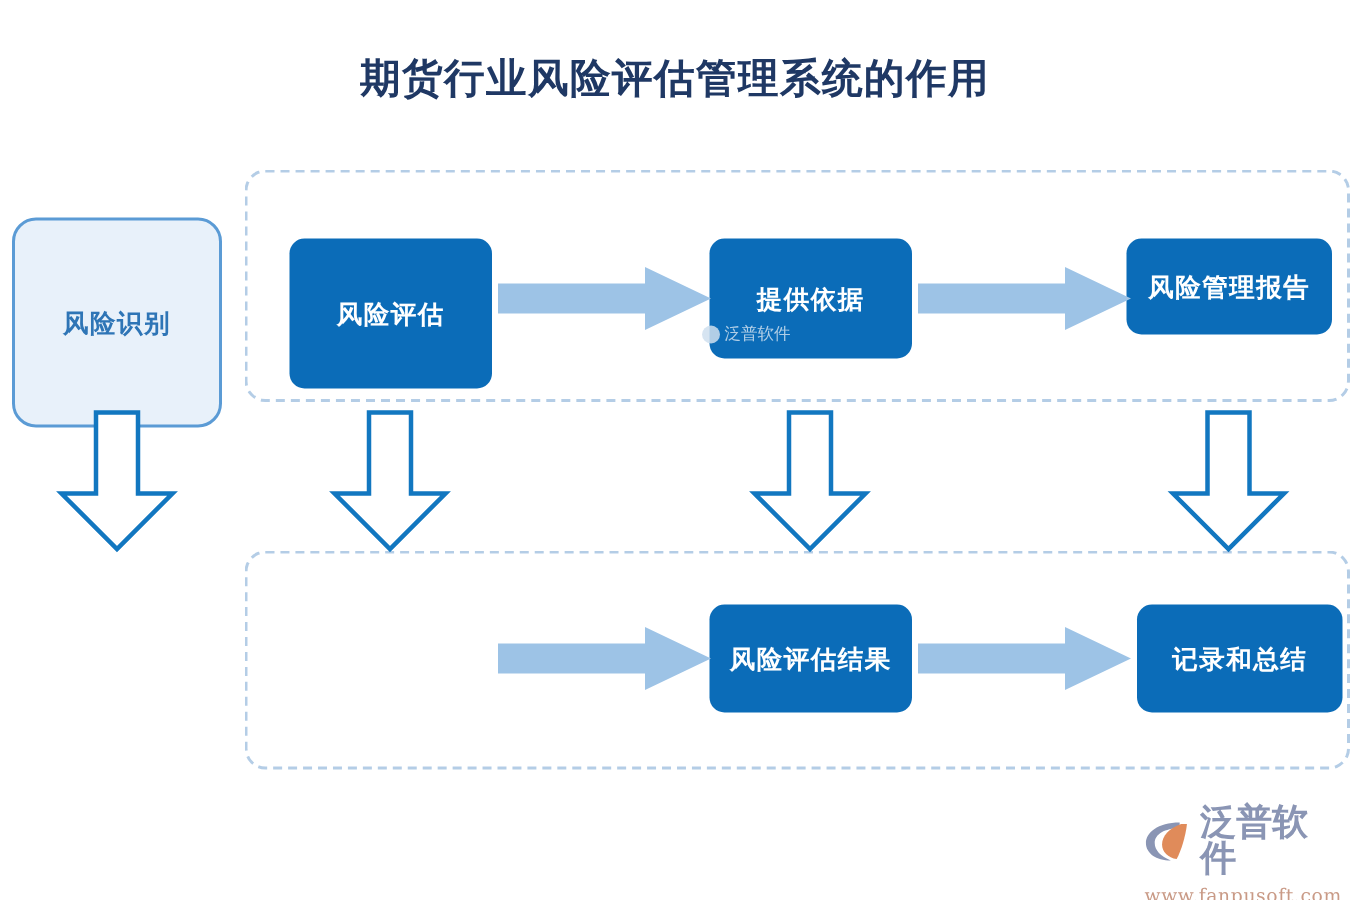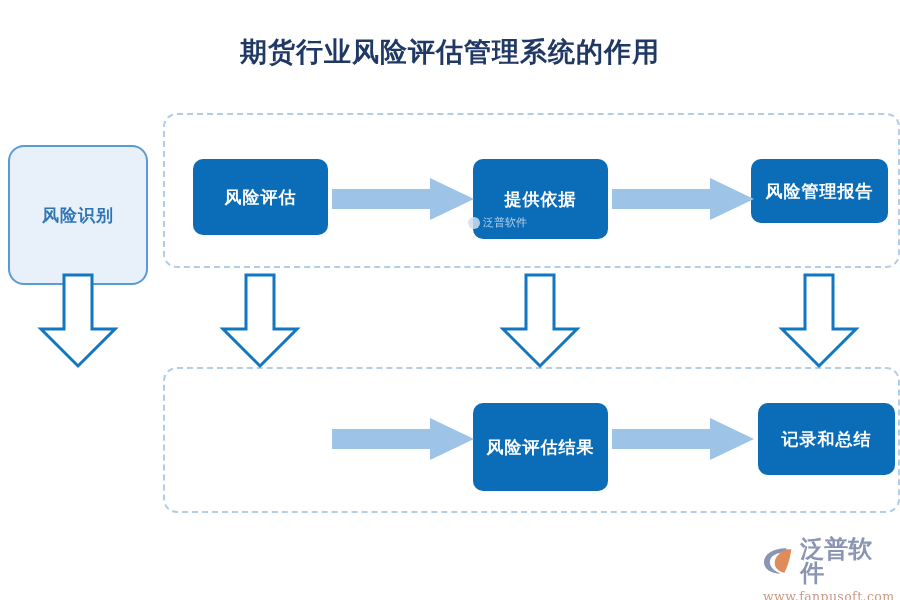"风险评估" #step-assess { height: 76px -> 100px }
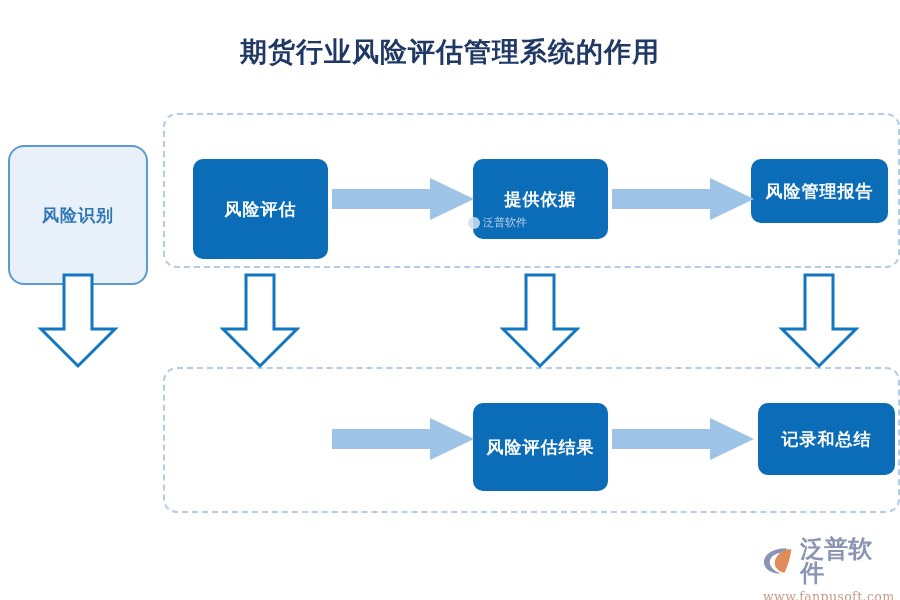"风险评估结果" #step-result { height: 88px -> 72px }
